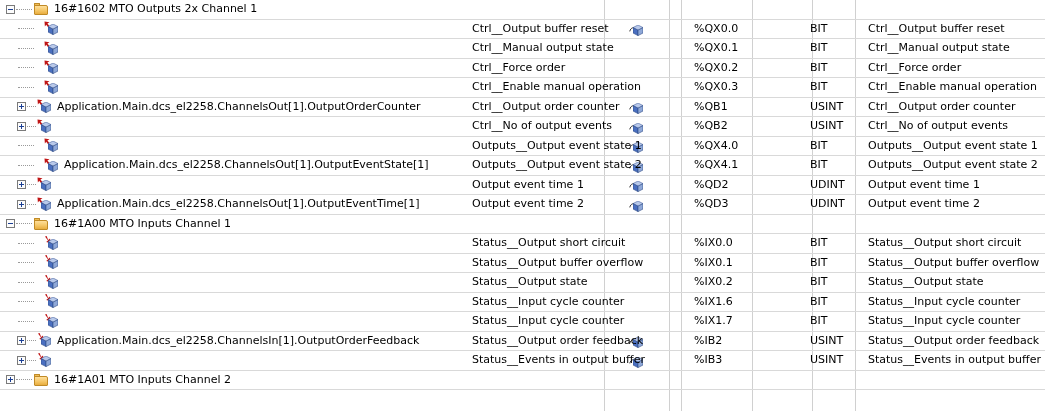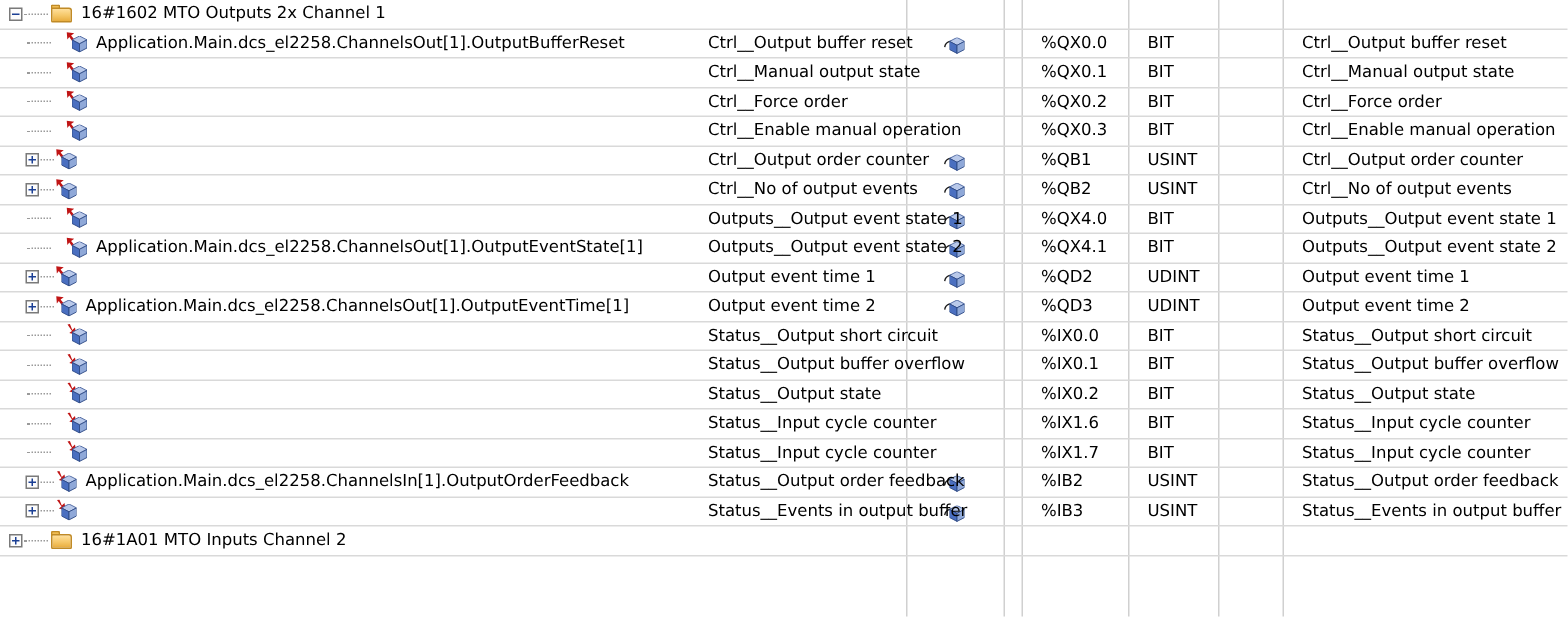"Application.Main.dcs_el2258.ChannelsOut[1].OutputBufferR" span.txt { html: <span>Application.Main.dcs_el2258.ChannelsOut[1].OutputBufferReset</span> -> none }
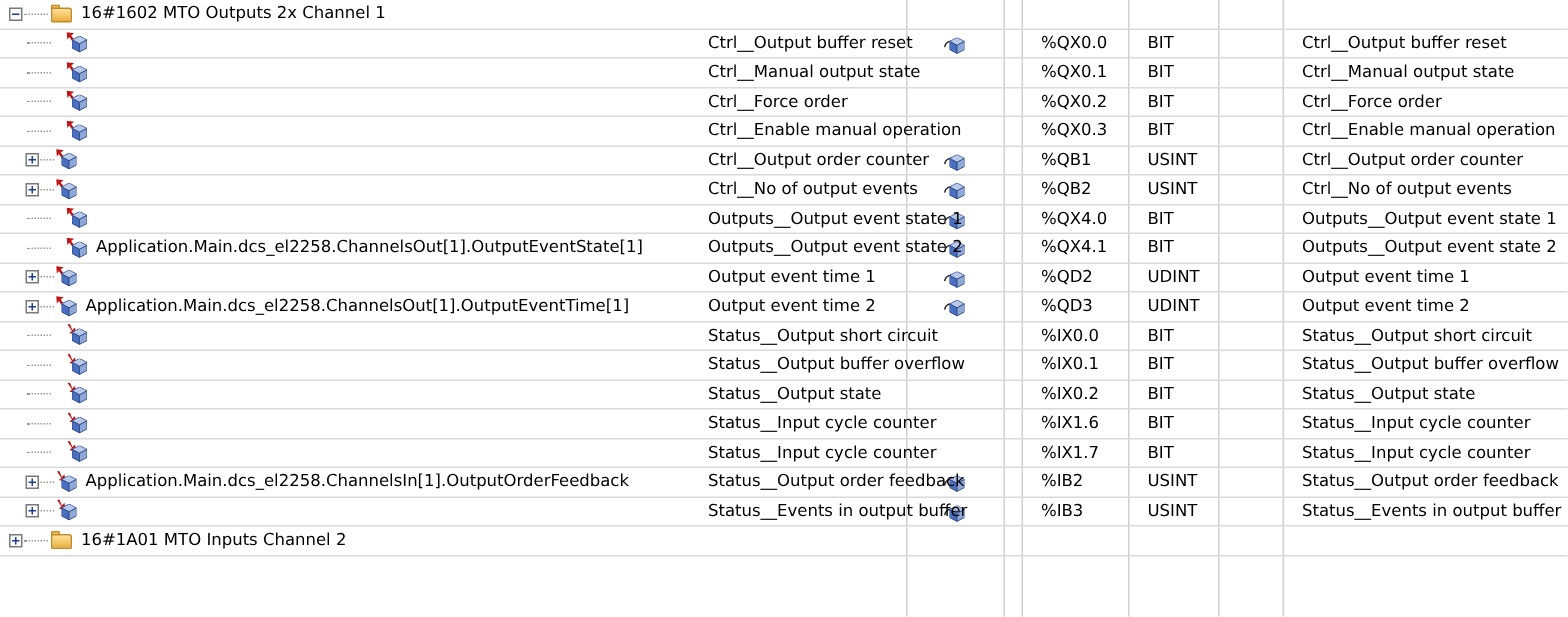"BIT" .c-type { left: 753px -> 798px }
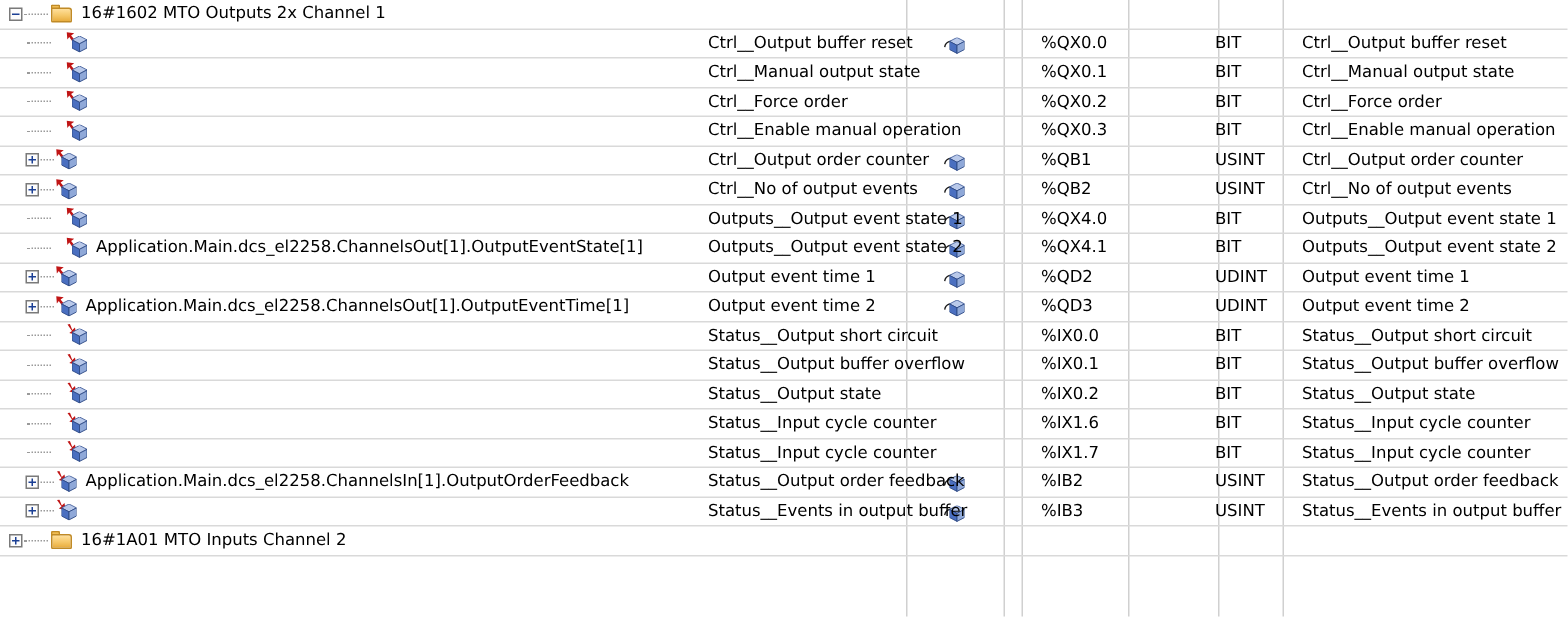"Application.Main.dcs_el2258.ChannelsOut[1].OutputOrderCo" span.txt { html: none -> <span>Application.Main.dcs_el2258.ChannelsOut[1].OutputOrderCounter</span> }
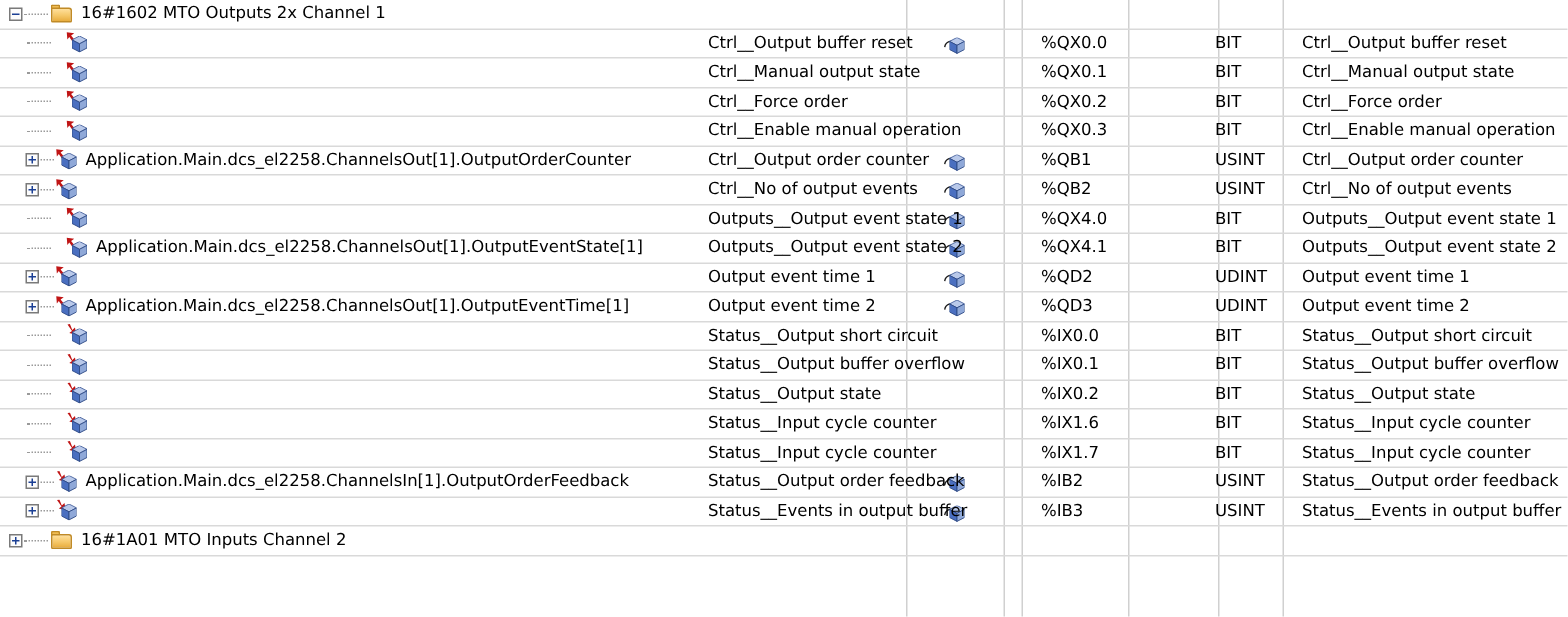"16#1A00 MTO Inputs Channel 1" div.row { html: none -> <div> <div> <span></span> <span></span> <span></span> <span> <span></span> <span></span> </span> <span>16#1A00 MTO Inputs Channel 1</span> </div> <div></div> <div></div> <div></div> <div></div> <div></div> <div></div> </div> }
